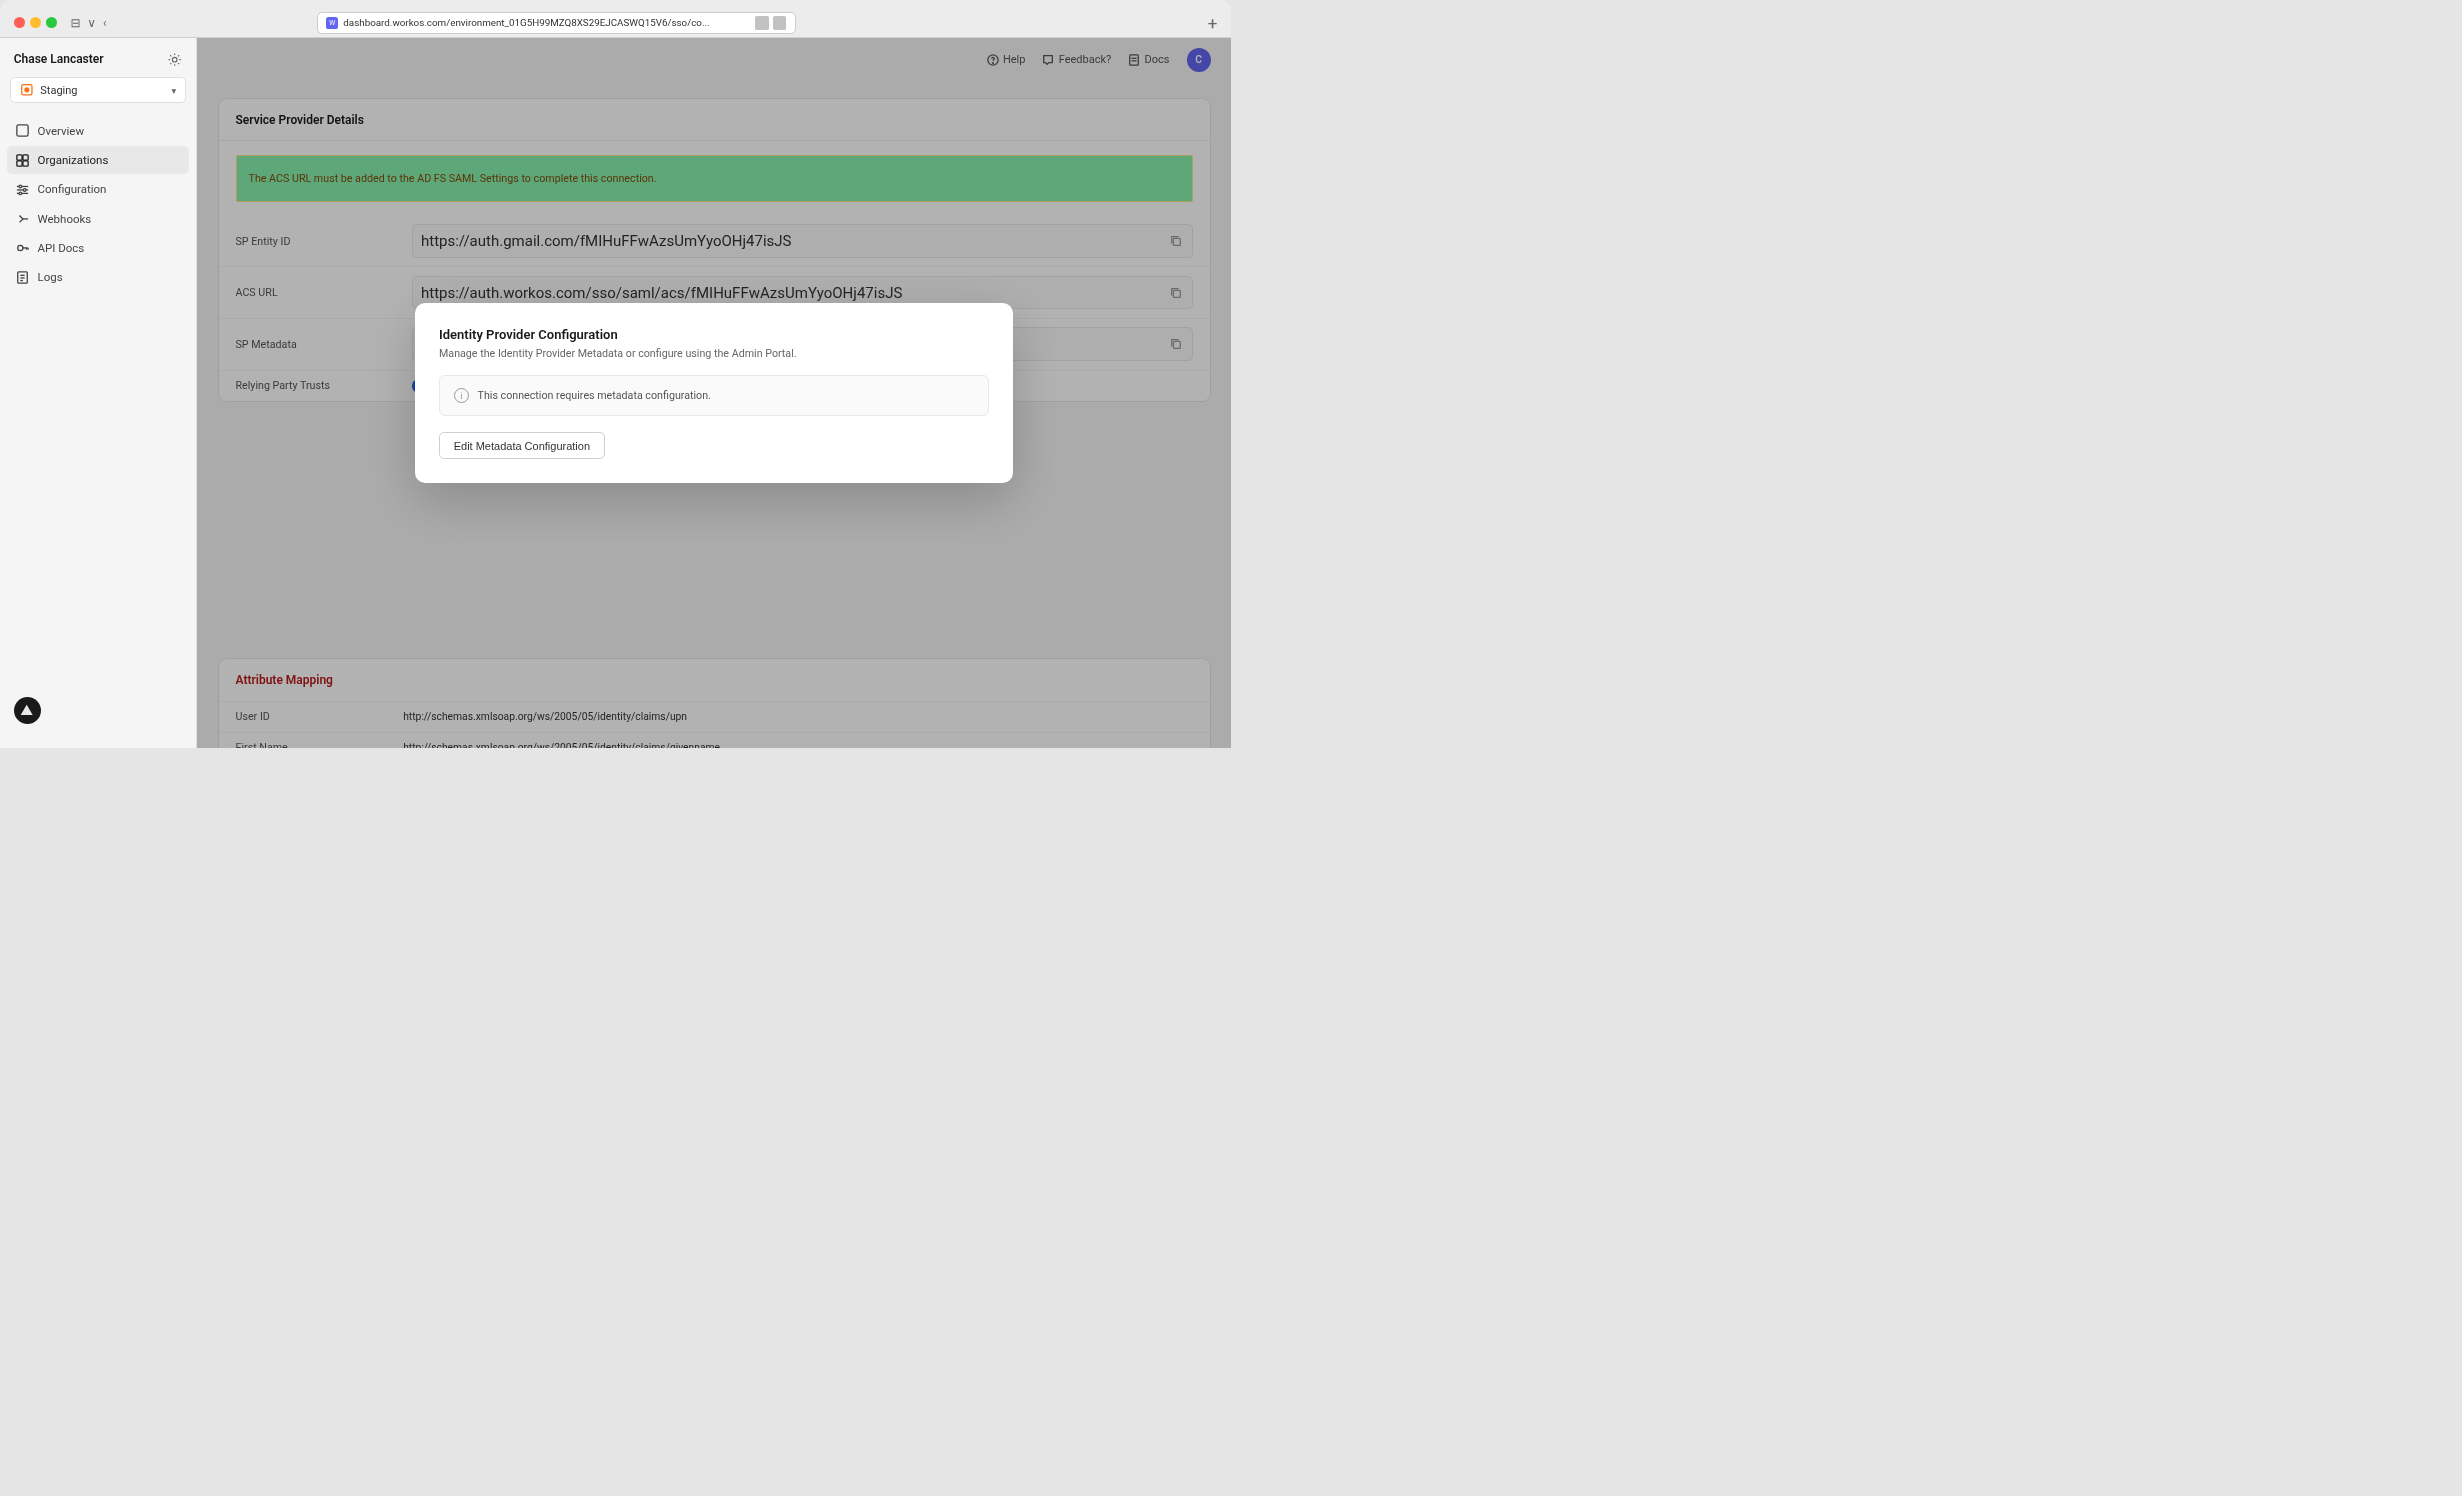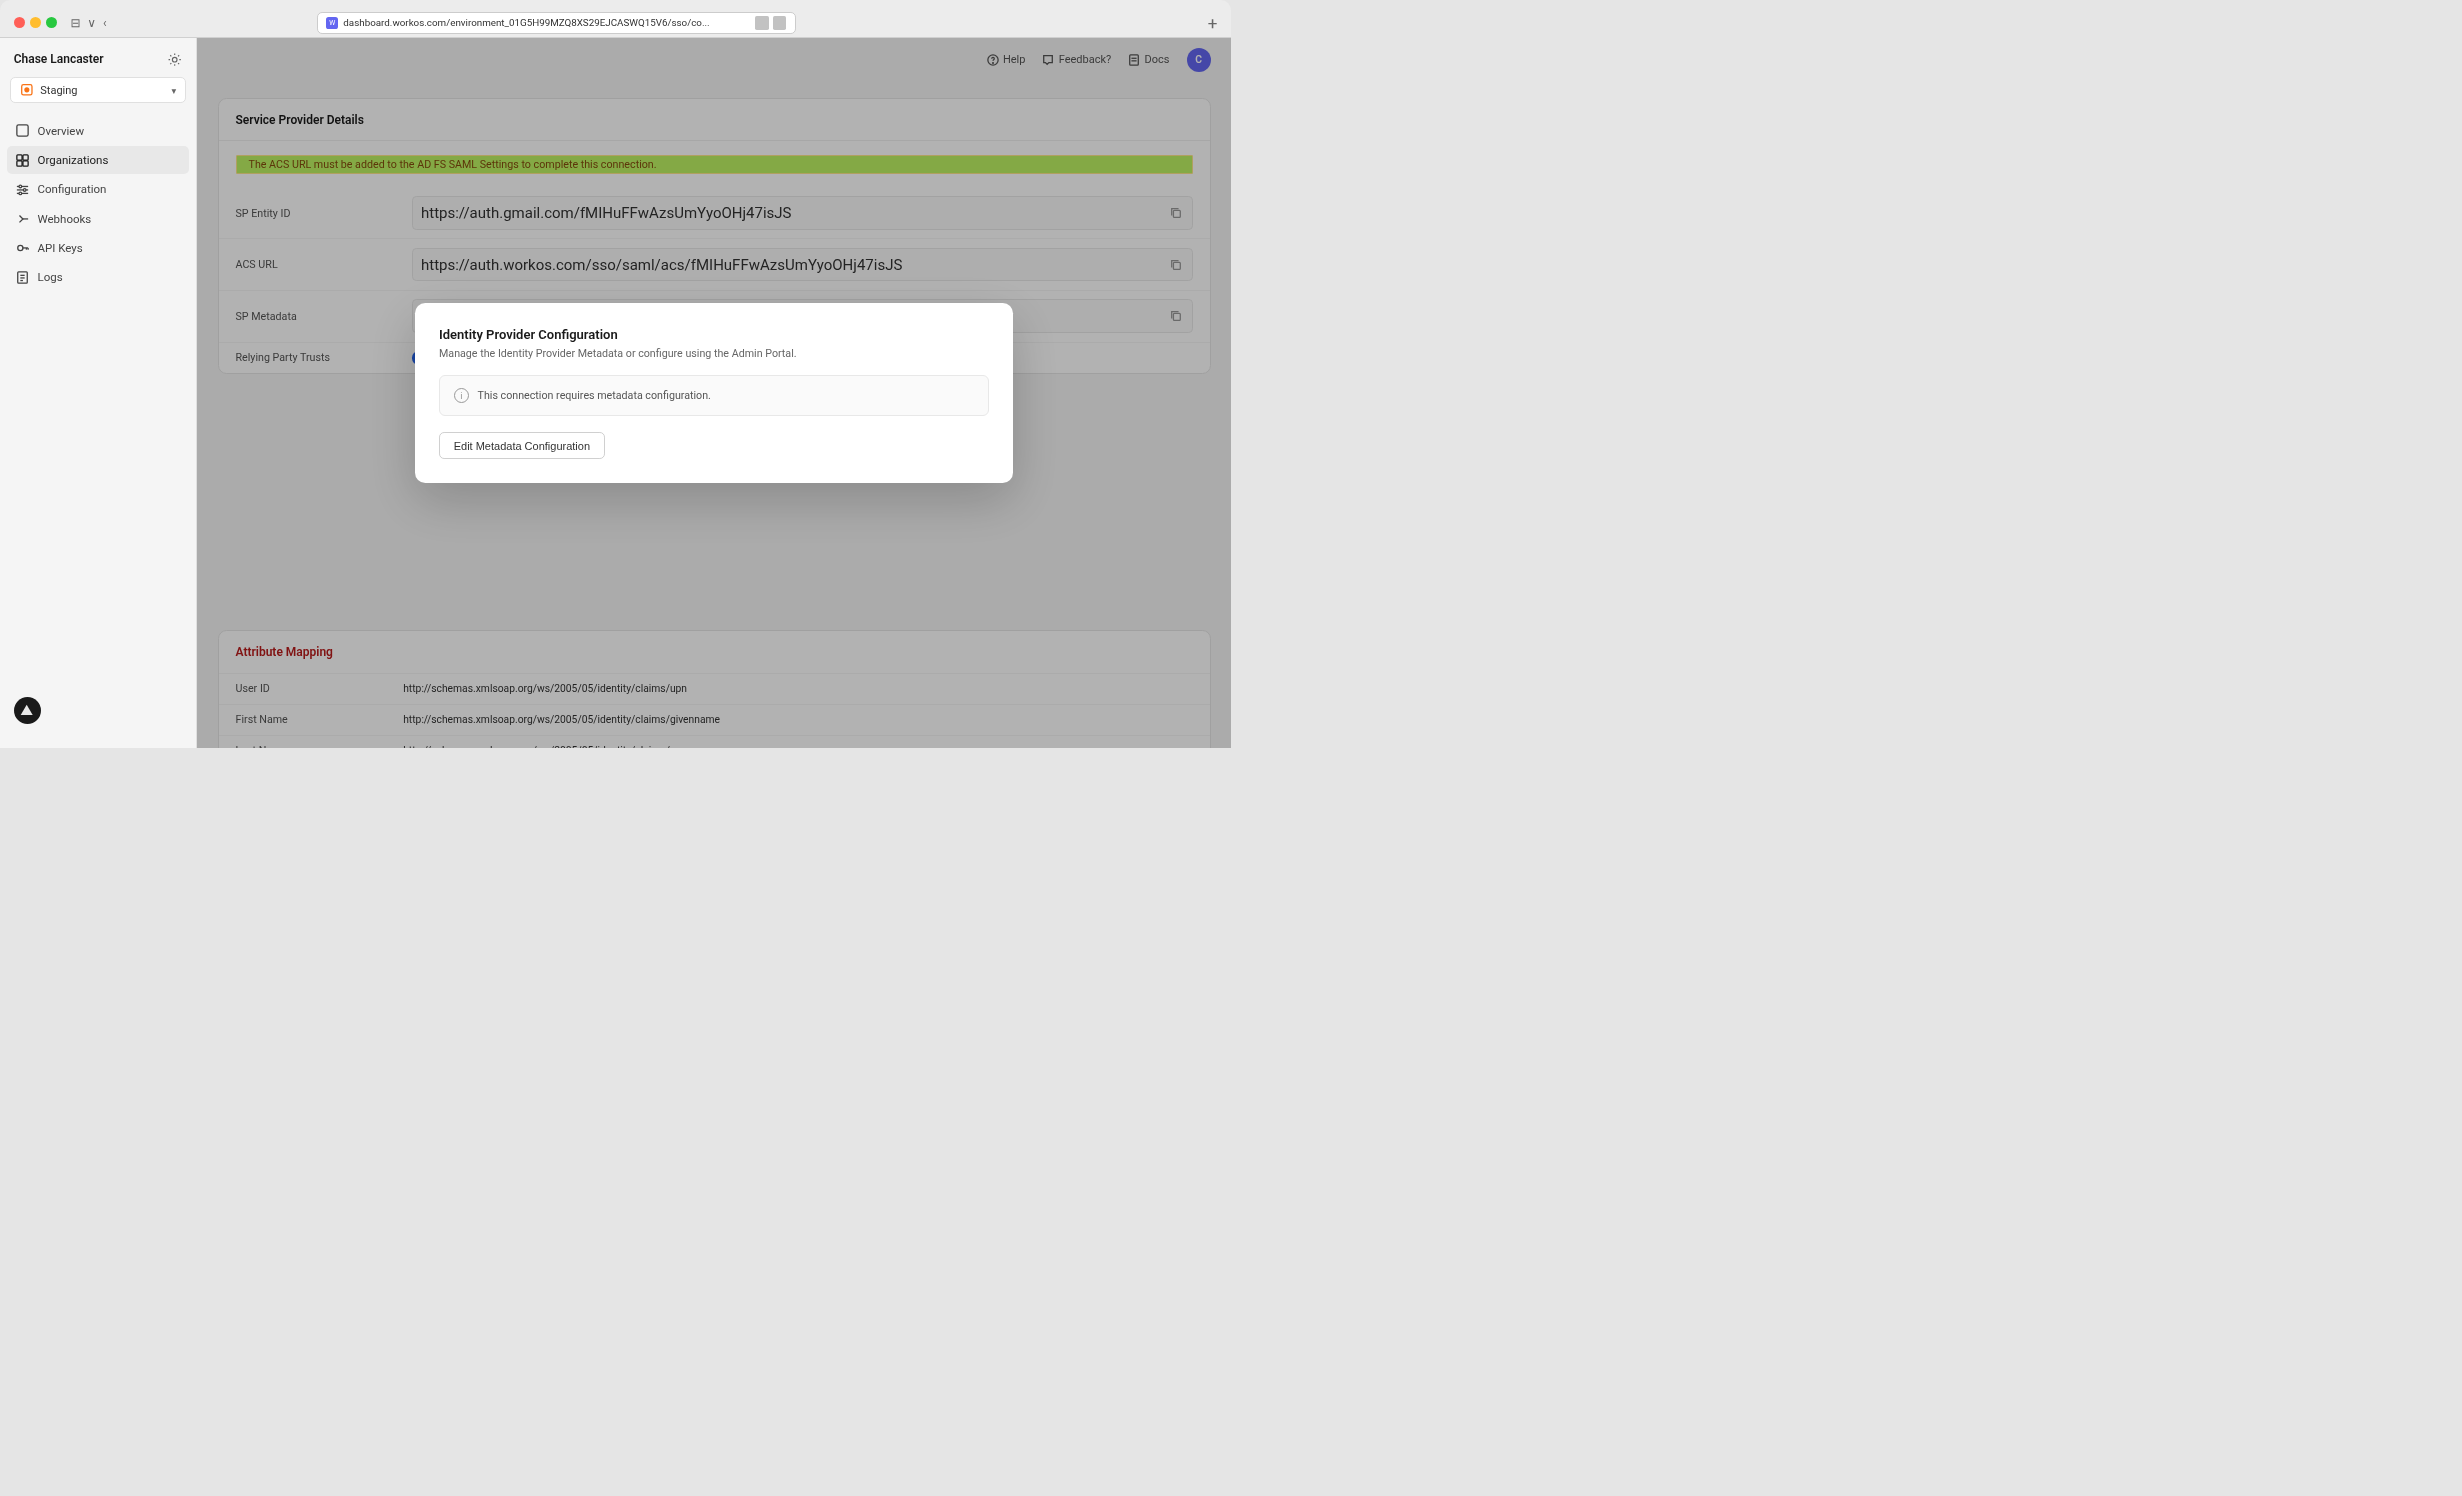"The ACS URL must be" .warning-banner { background: #bef264 -> #86efac; padding: 2px 12px -> 16px 12px }
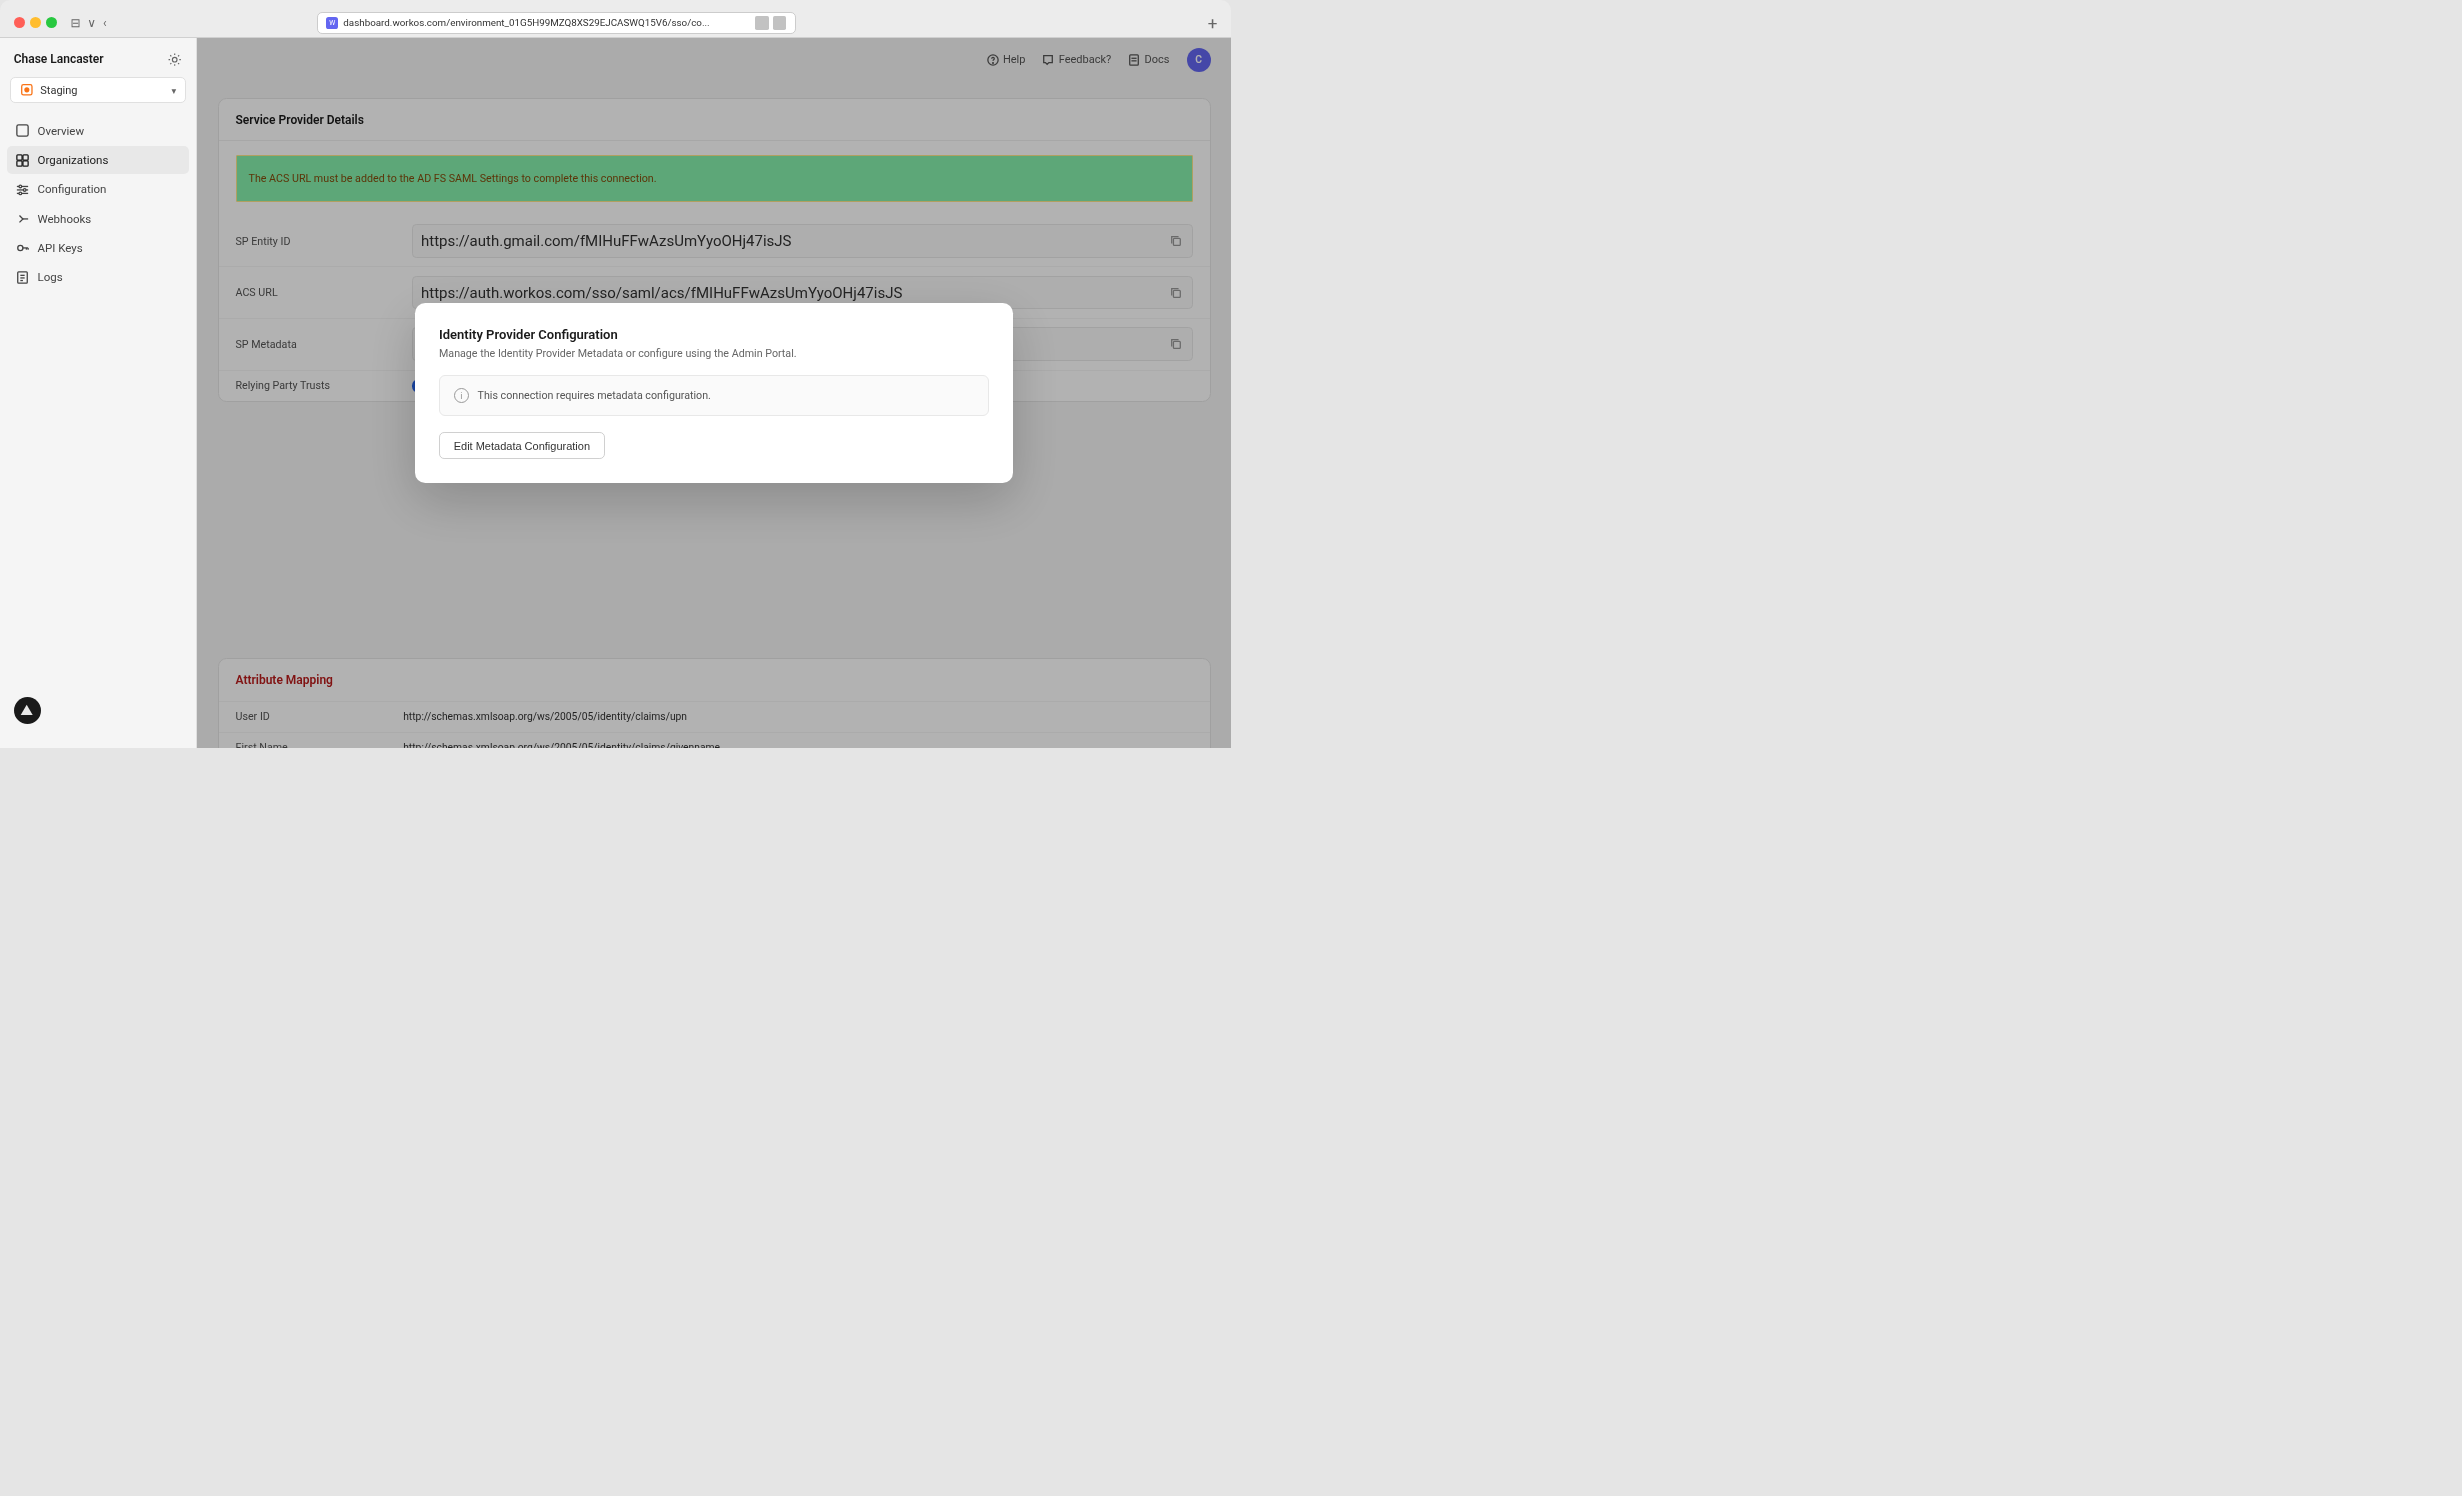"API Keys" span { text: Keys -> Docs }
